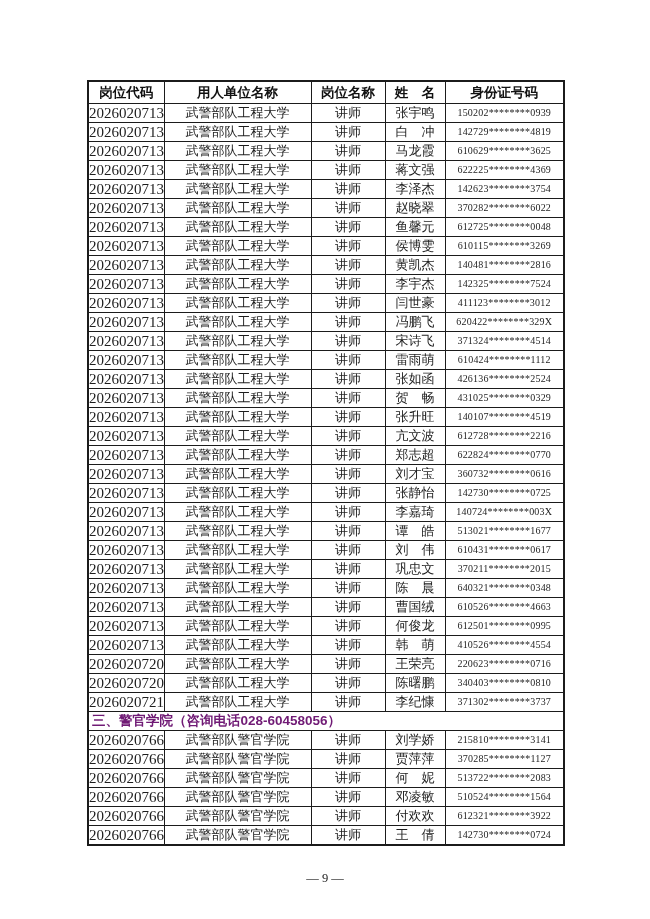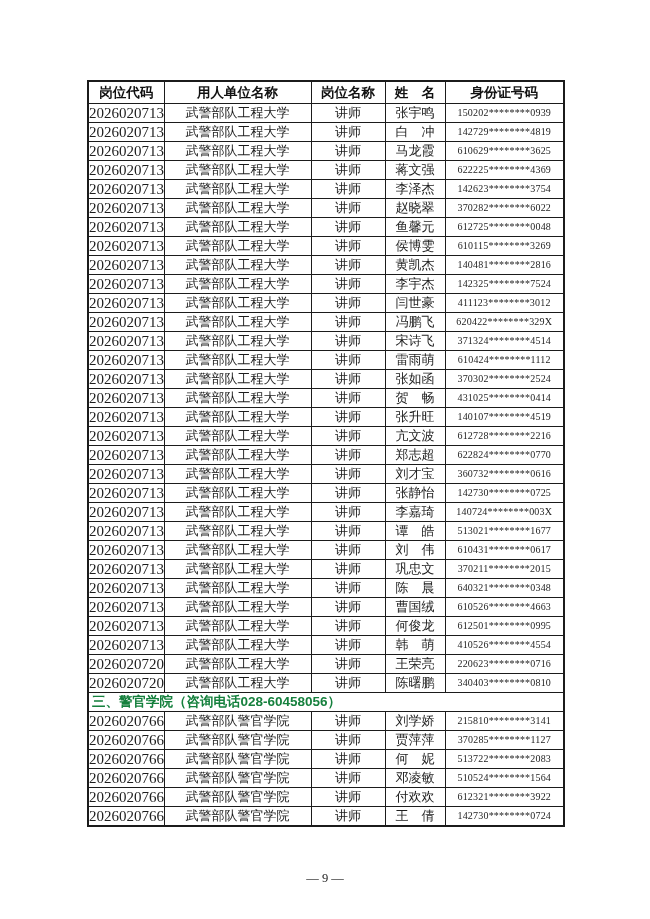"370302********2524" td.id { text: 370302 -> 426136 }
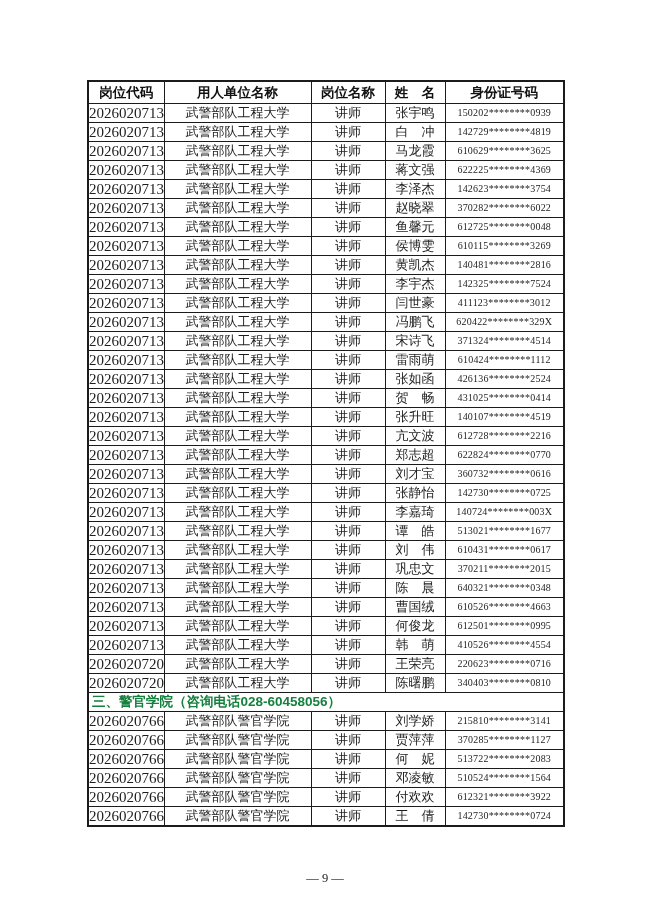"431025********0414" td.id { text: 0414 -> 0329 }
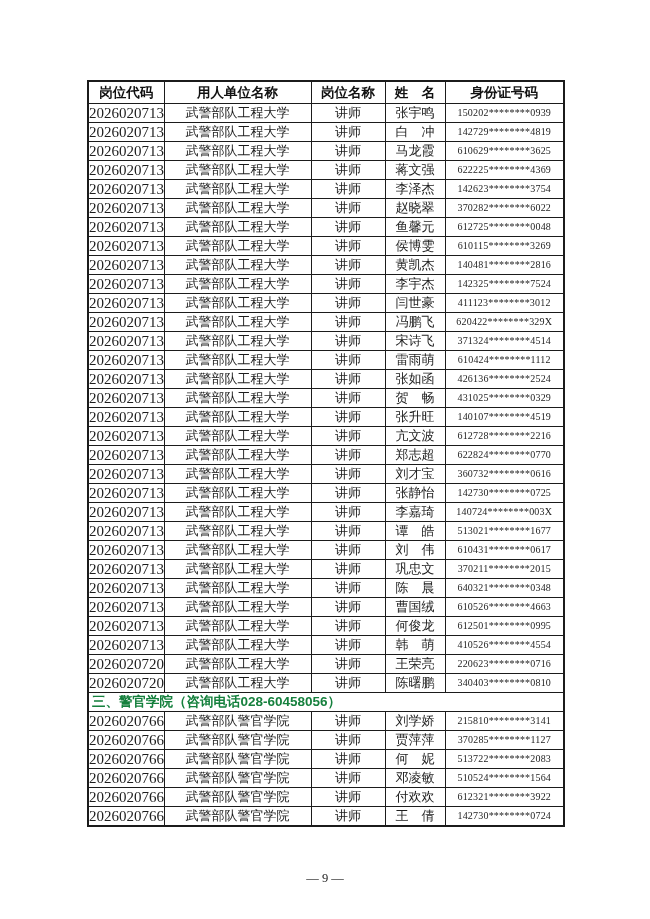"2026020721" tr { html: none -> <tr> <td>2026020721</td> <td>武警部队工程大学</td> <td>讲师</td> <td>李纪慷</td> <td>371302********3737</td> </tr> }
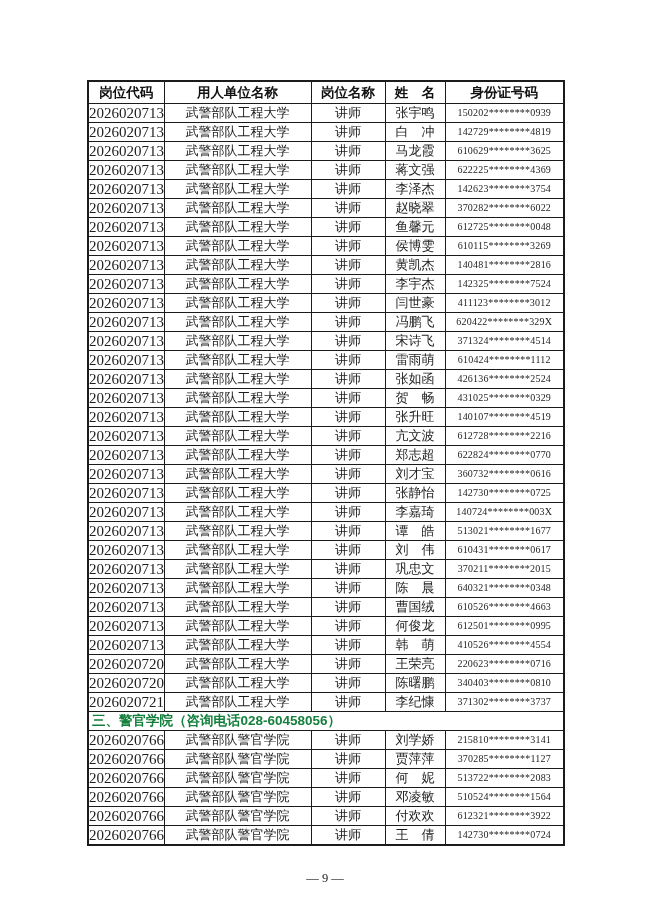"三、警官学院（咨询电话028-60458056）" .roster tr.section td { color: #15803d -> #701a75 }
